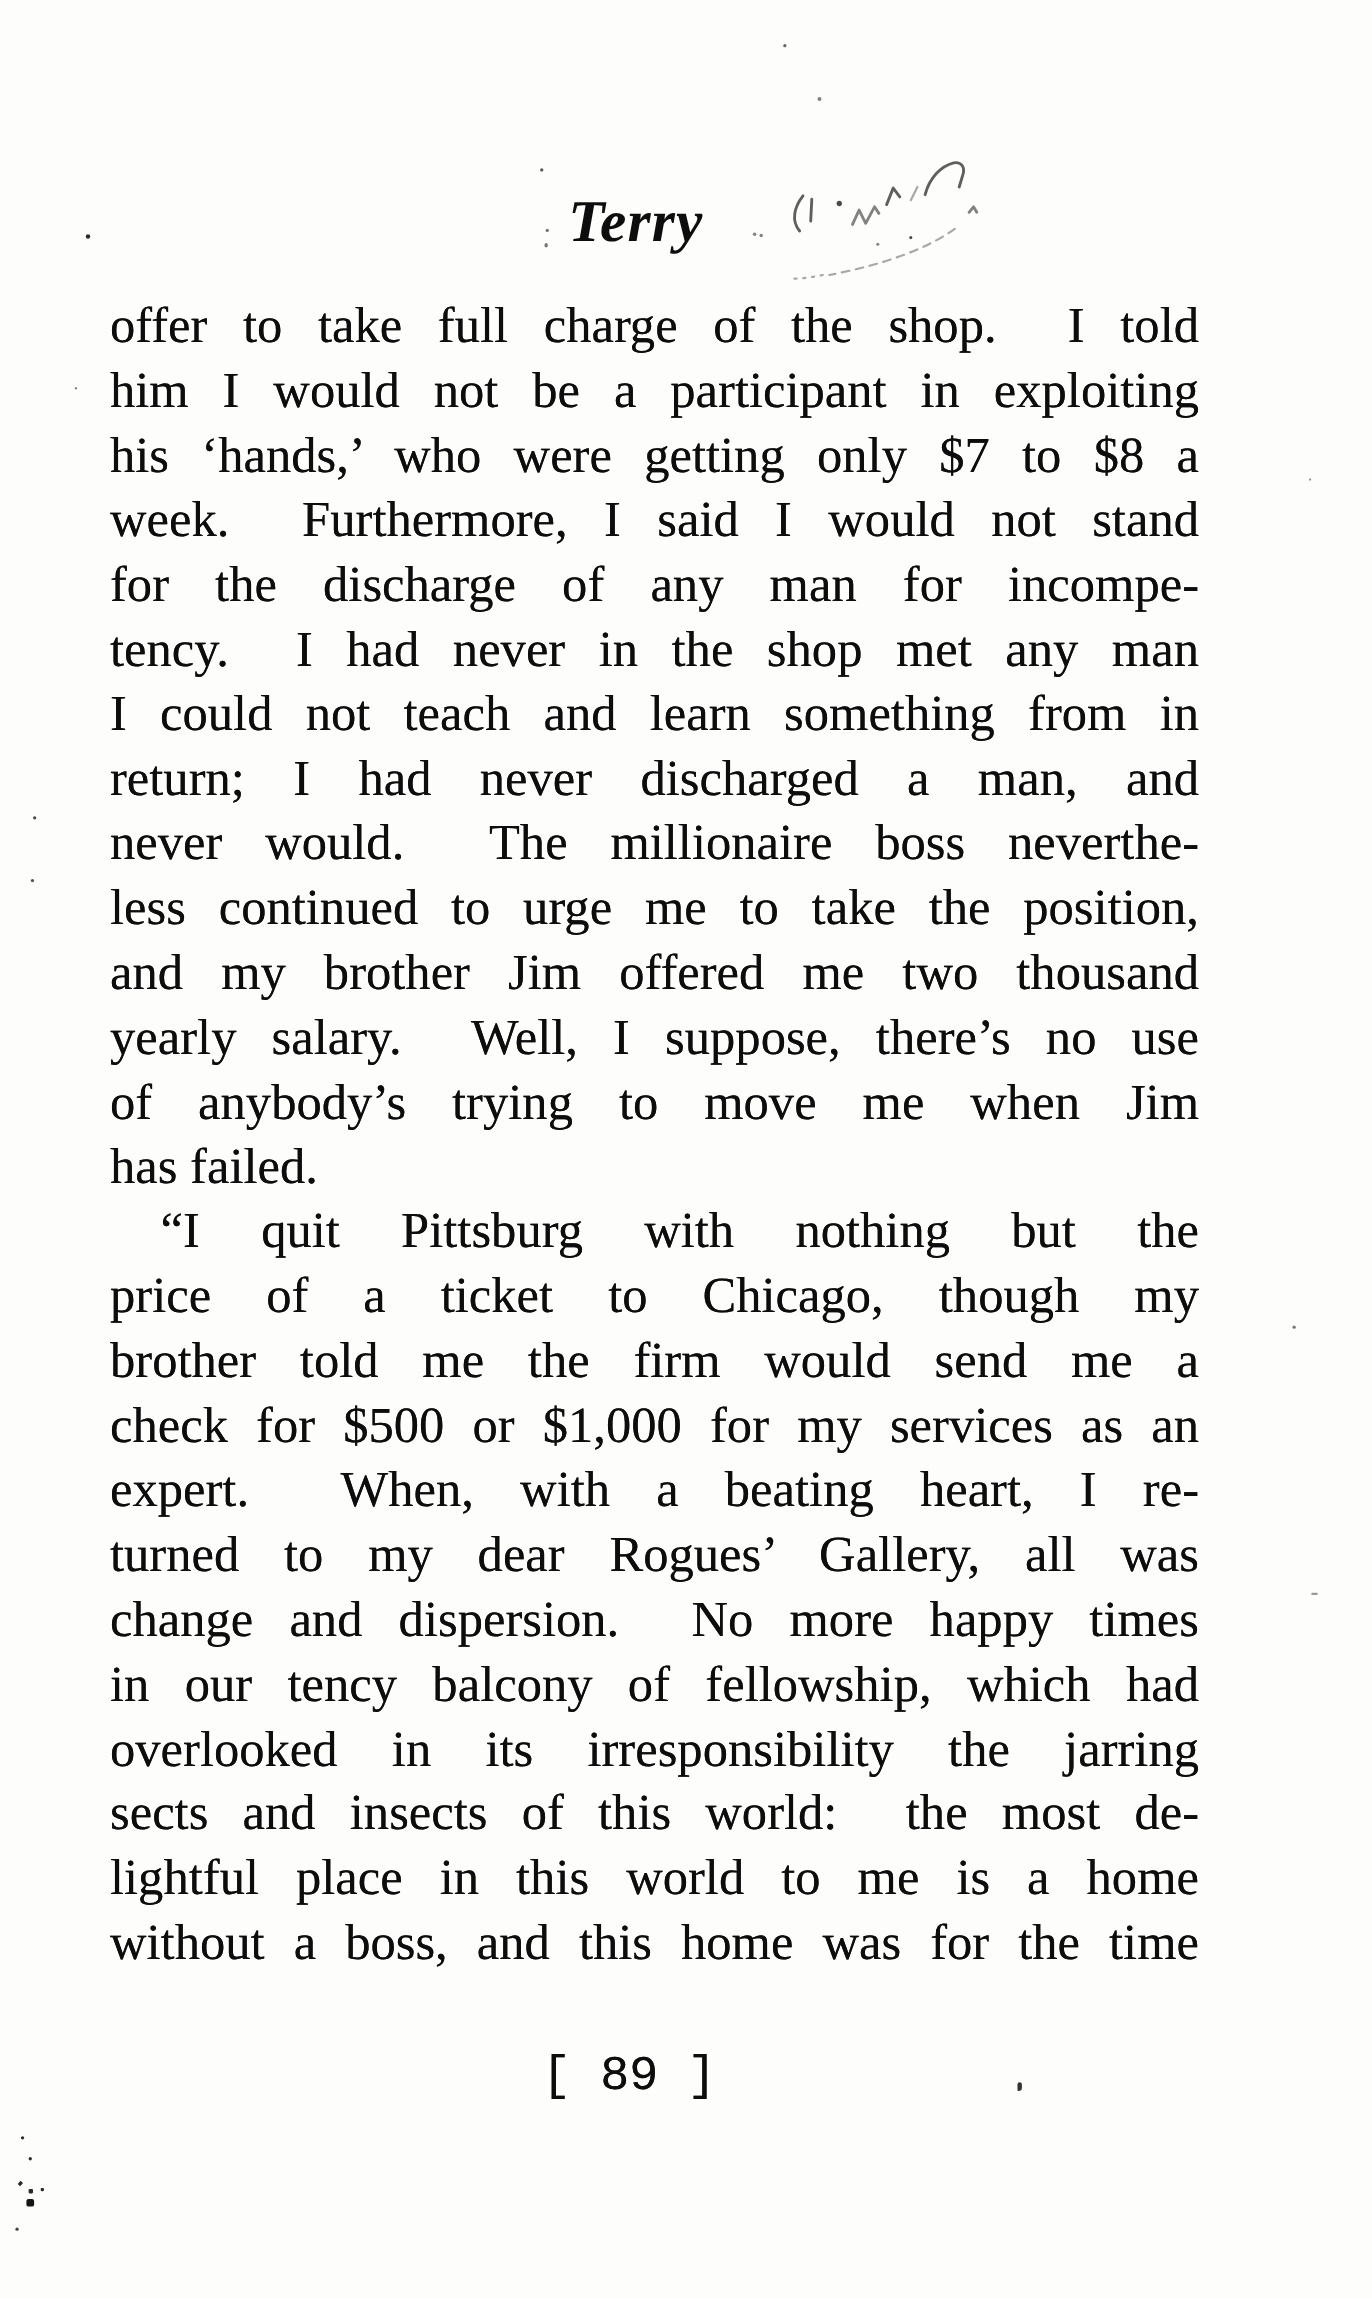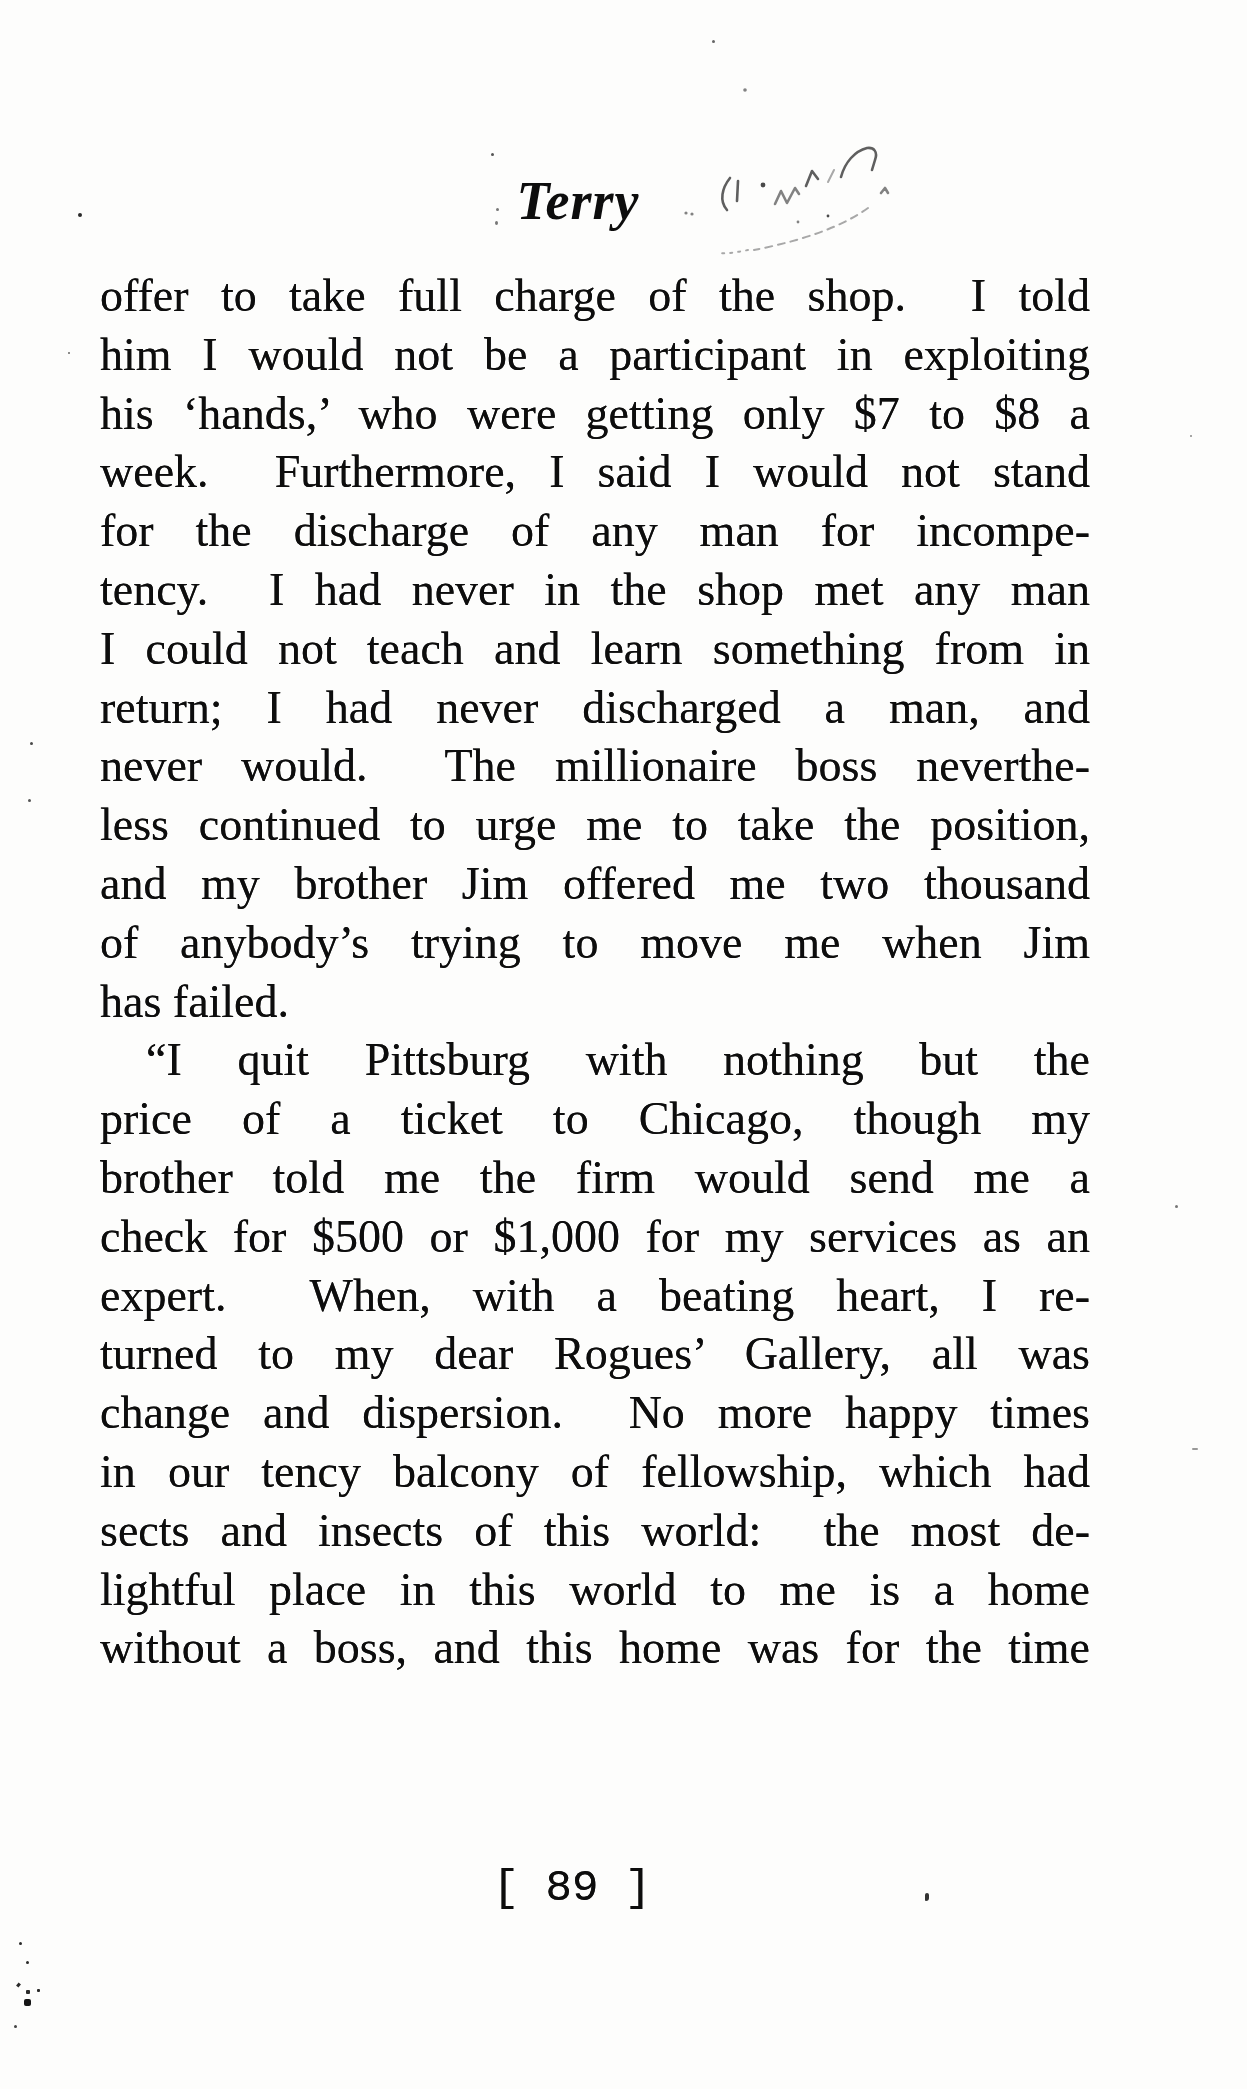"yearly salary. Well, I suppose," div.line { html: none -> <div>yearly salary.&nbsp; Well, I suppose, there’s no use</div> }
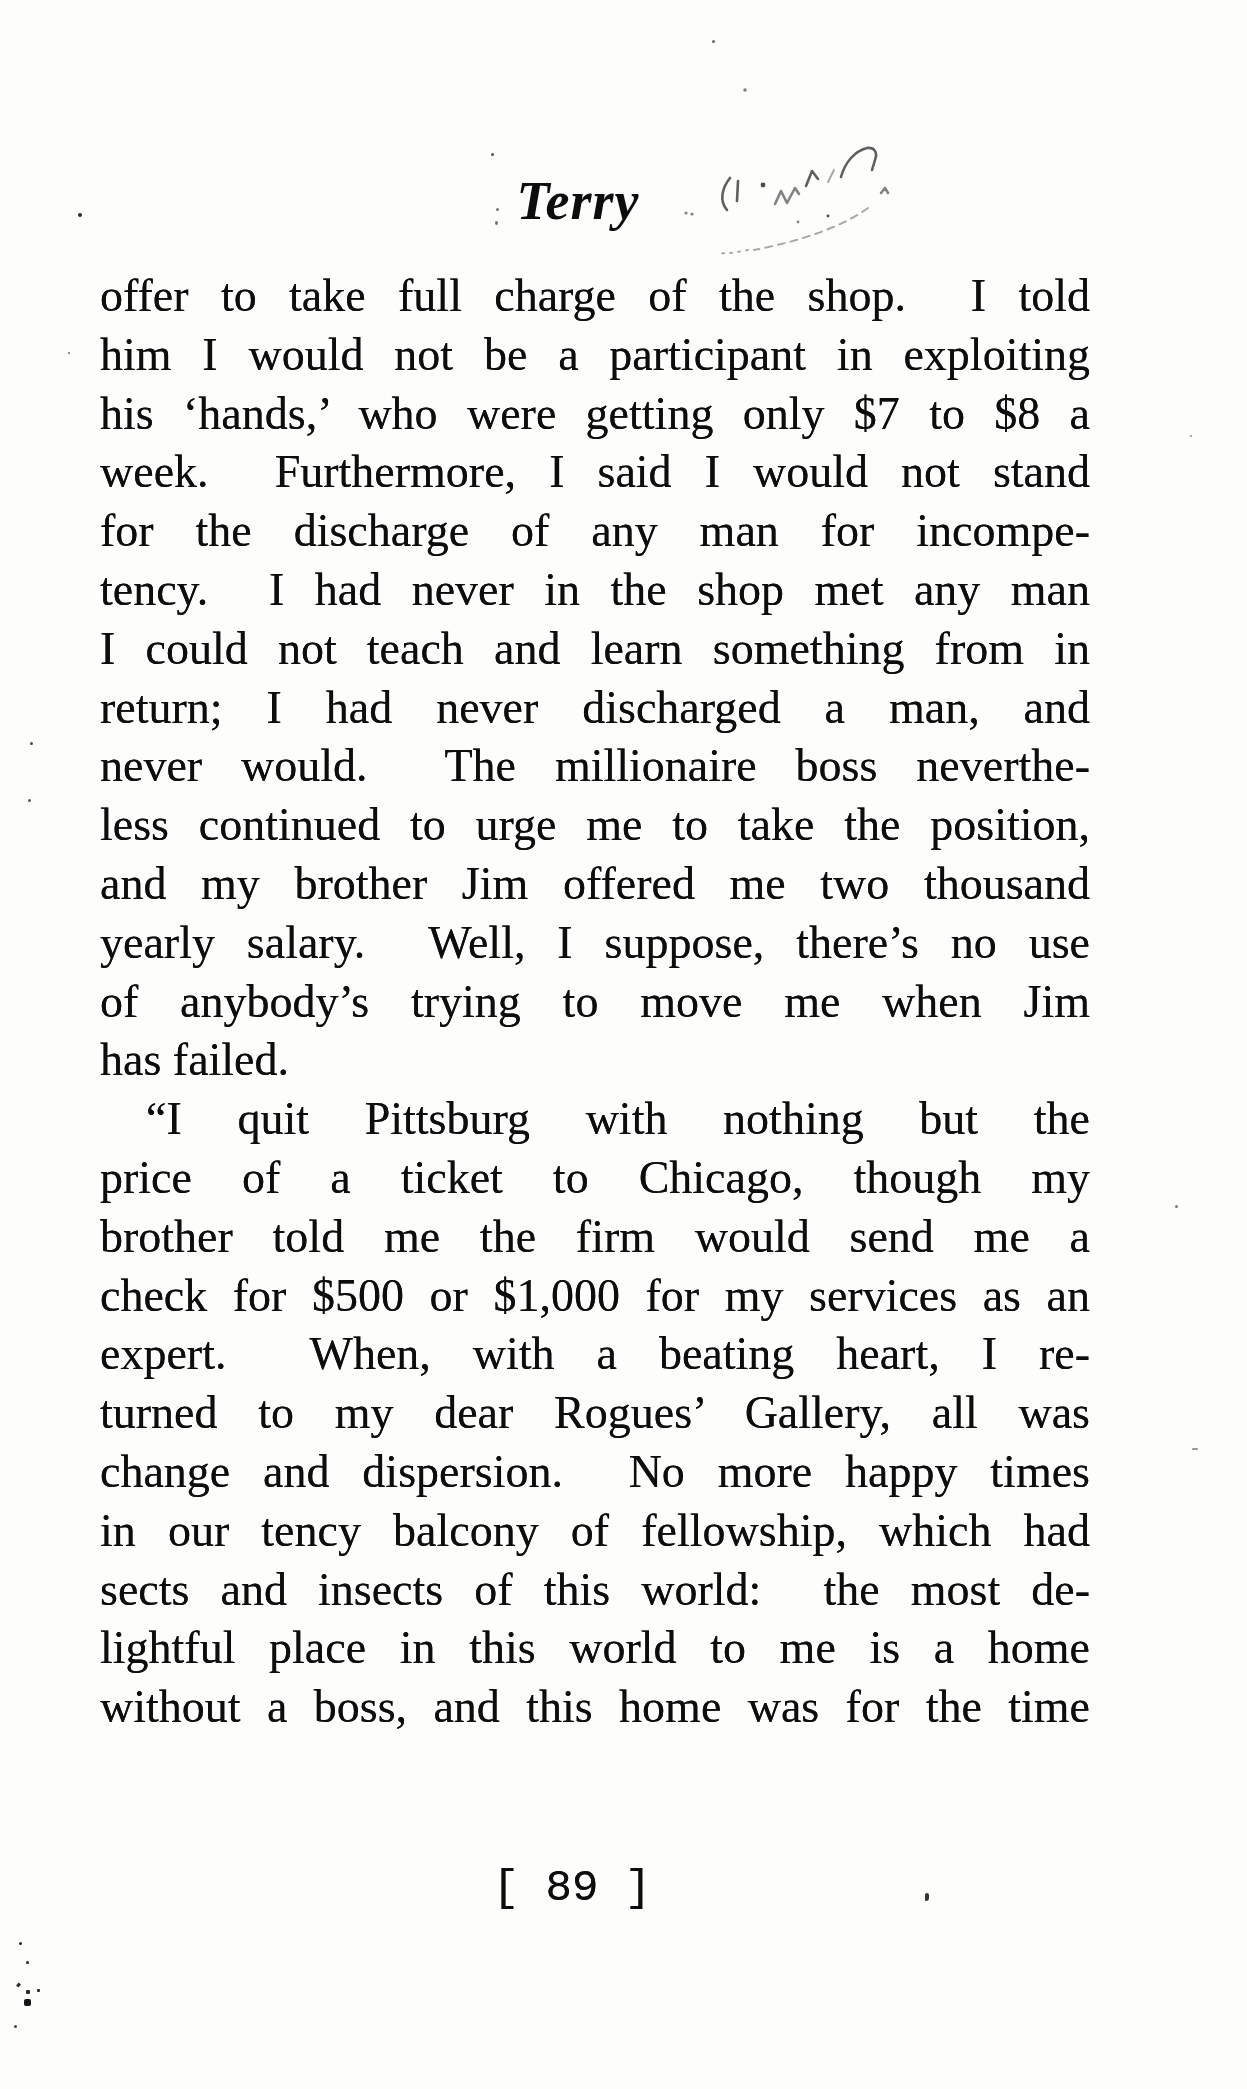"overlooked in its irresponsibility the" div.line { html: none -> <div>overlooked in its irresponsibility the jarring</div> }
